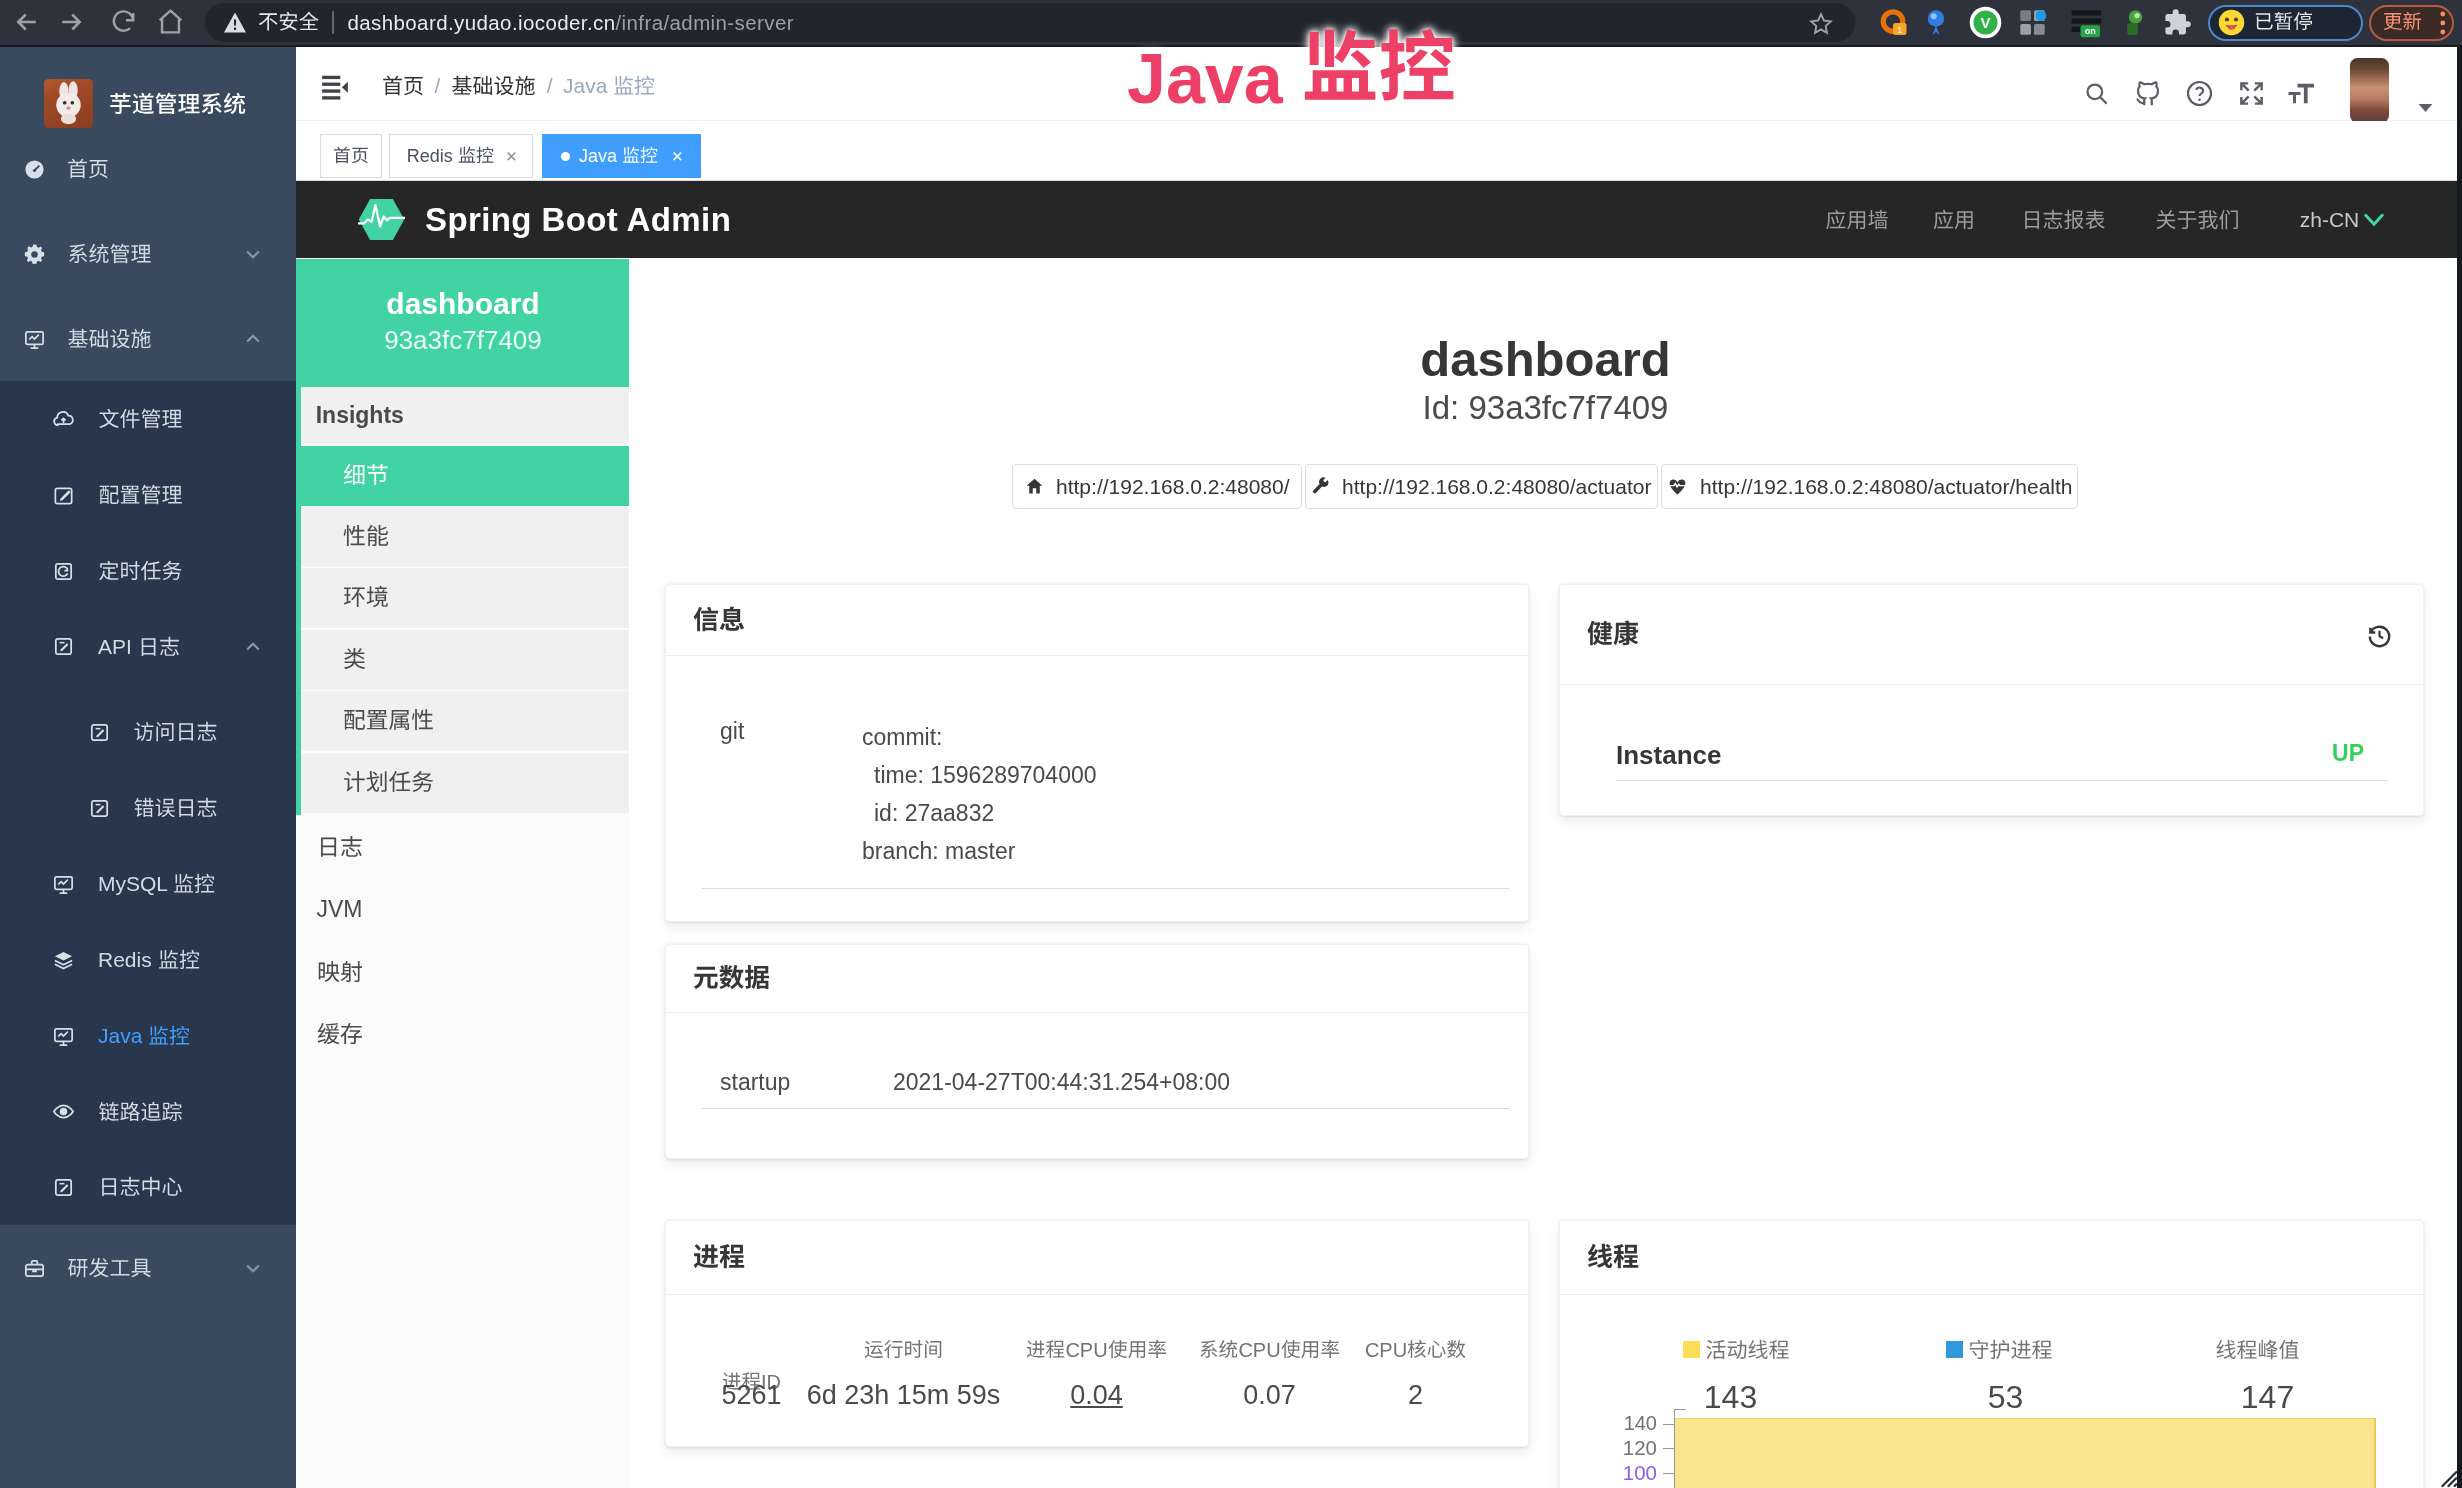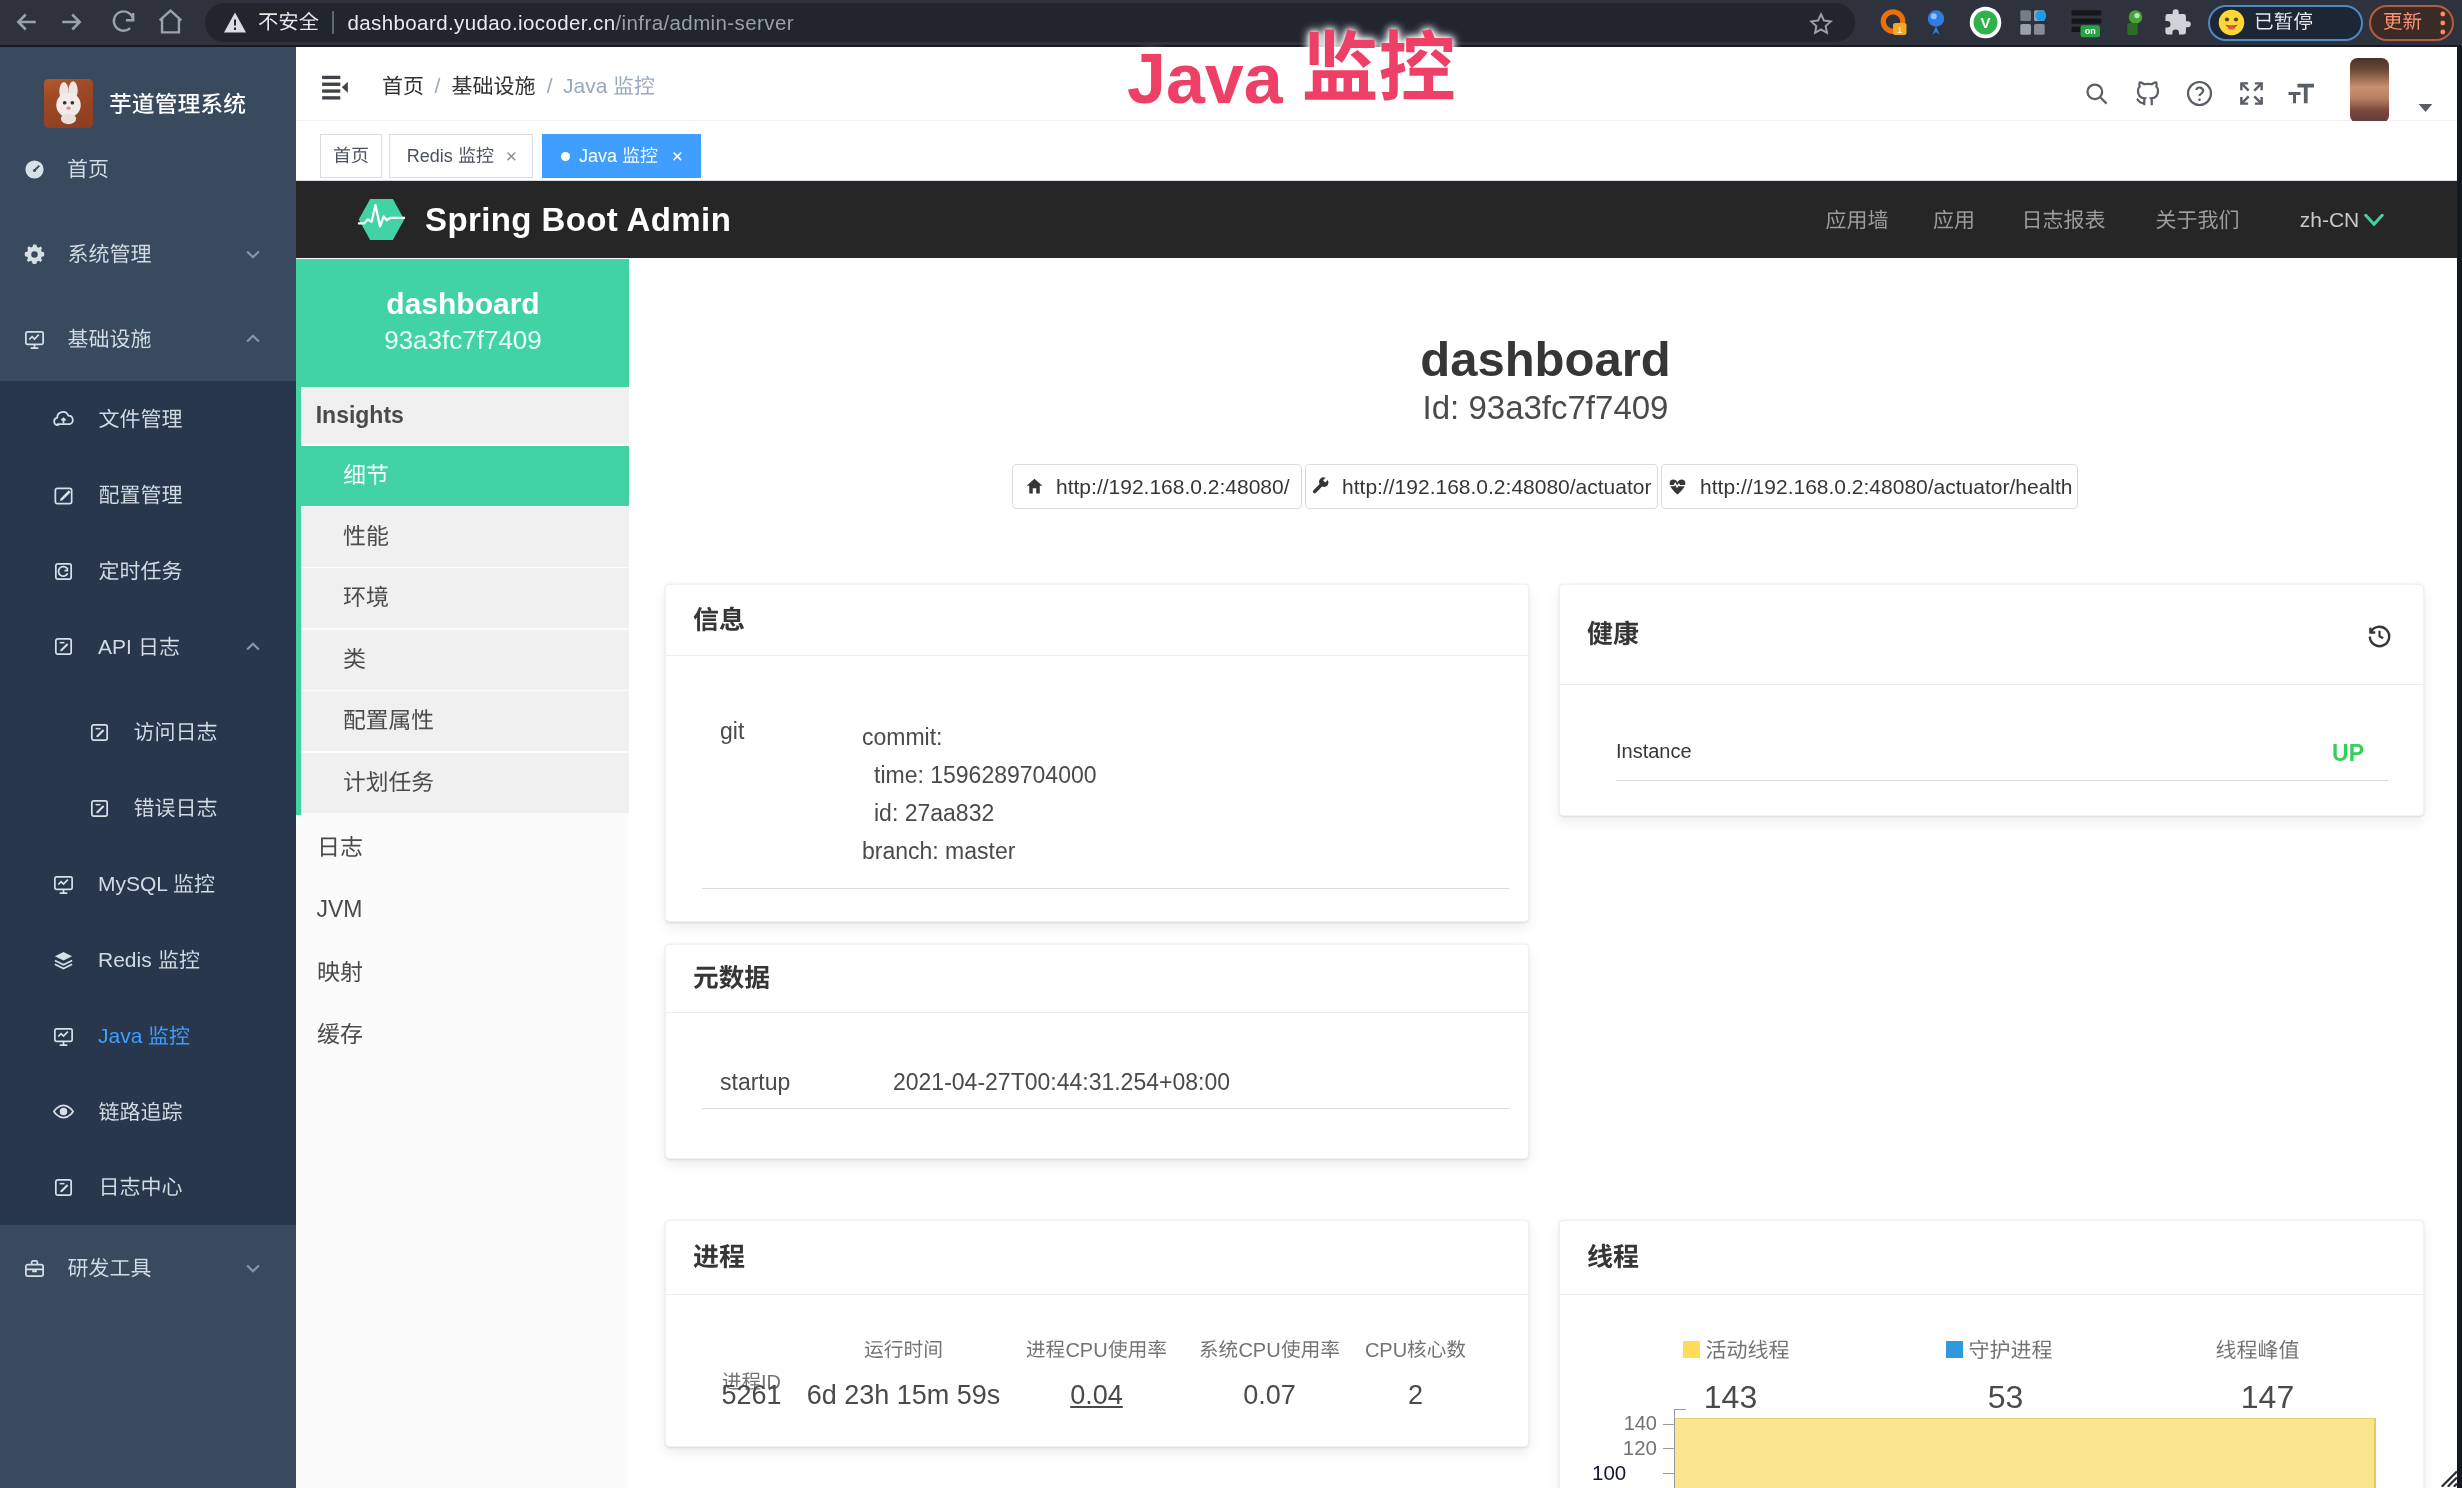"Instance" div { font-size: 20px -> 26px; font-weight: 400 -> 700 }
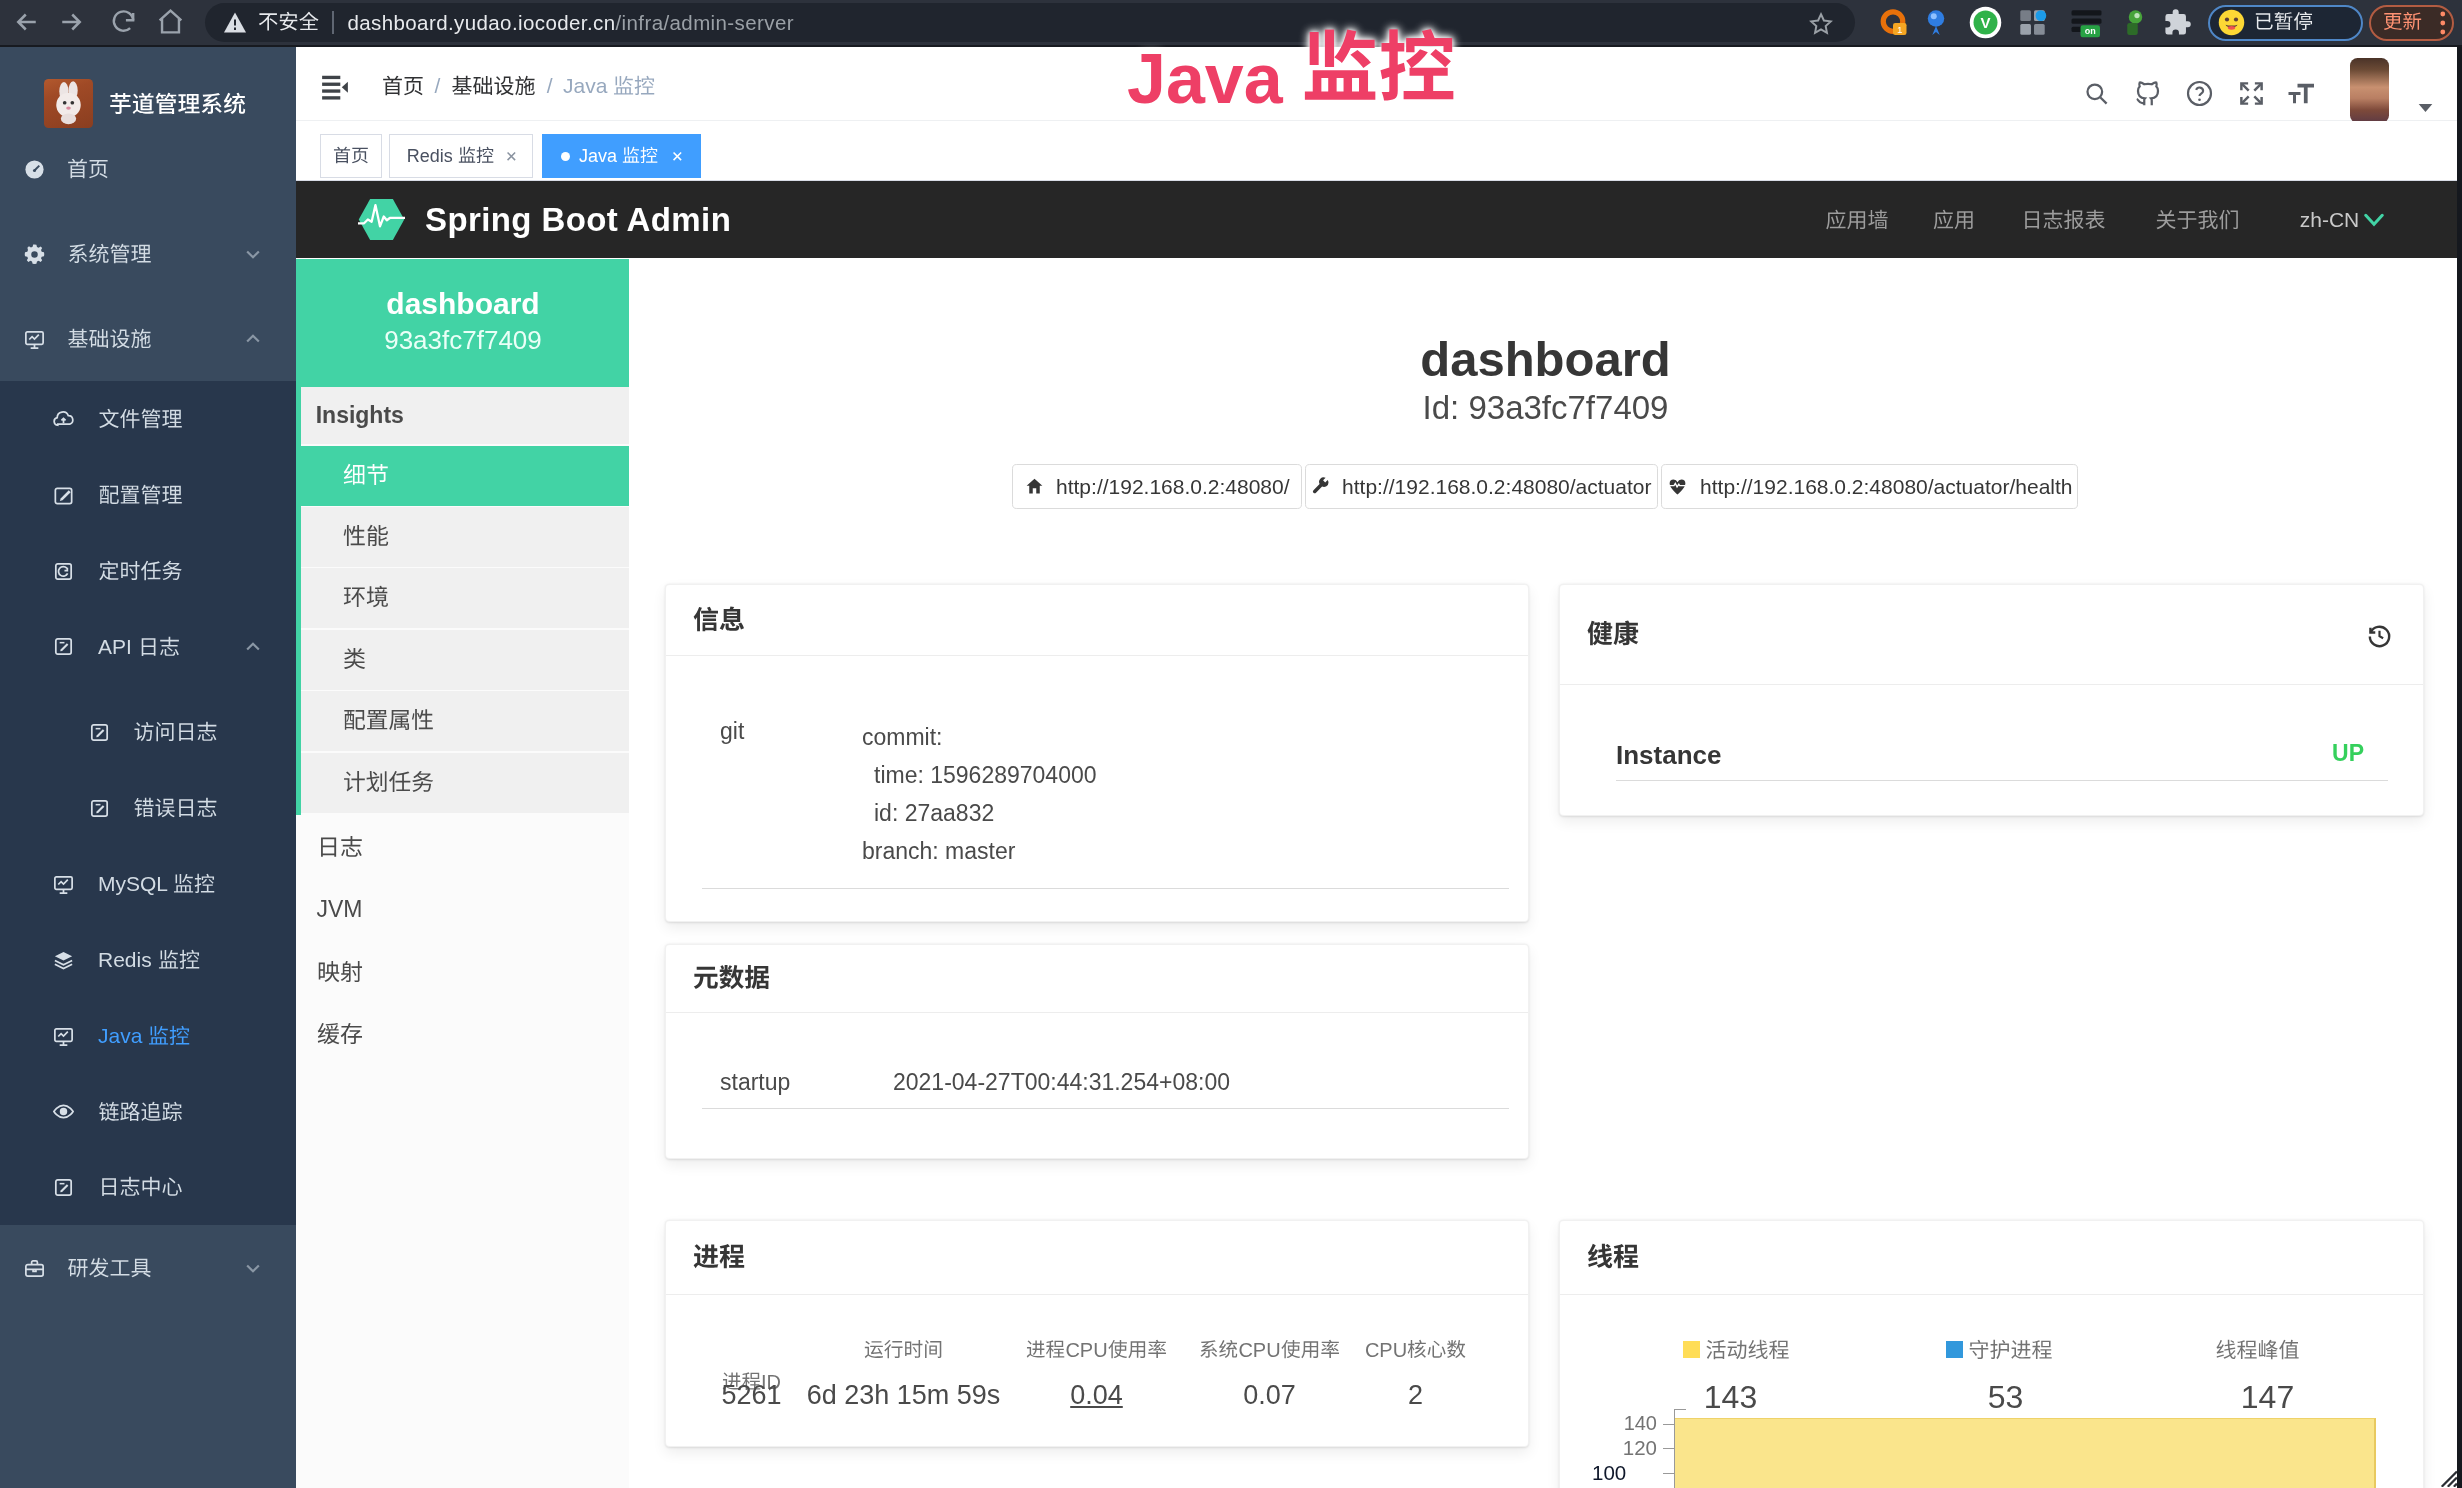"100" div { color: #0f172a -> #8b5cf6; text-align: none -> right }
